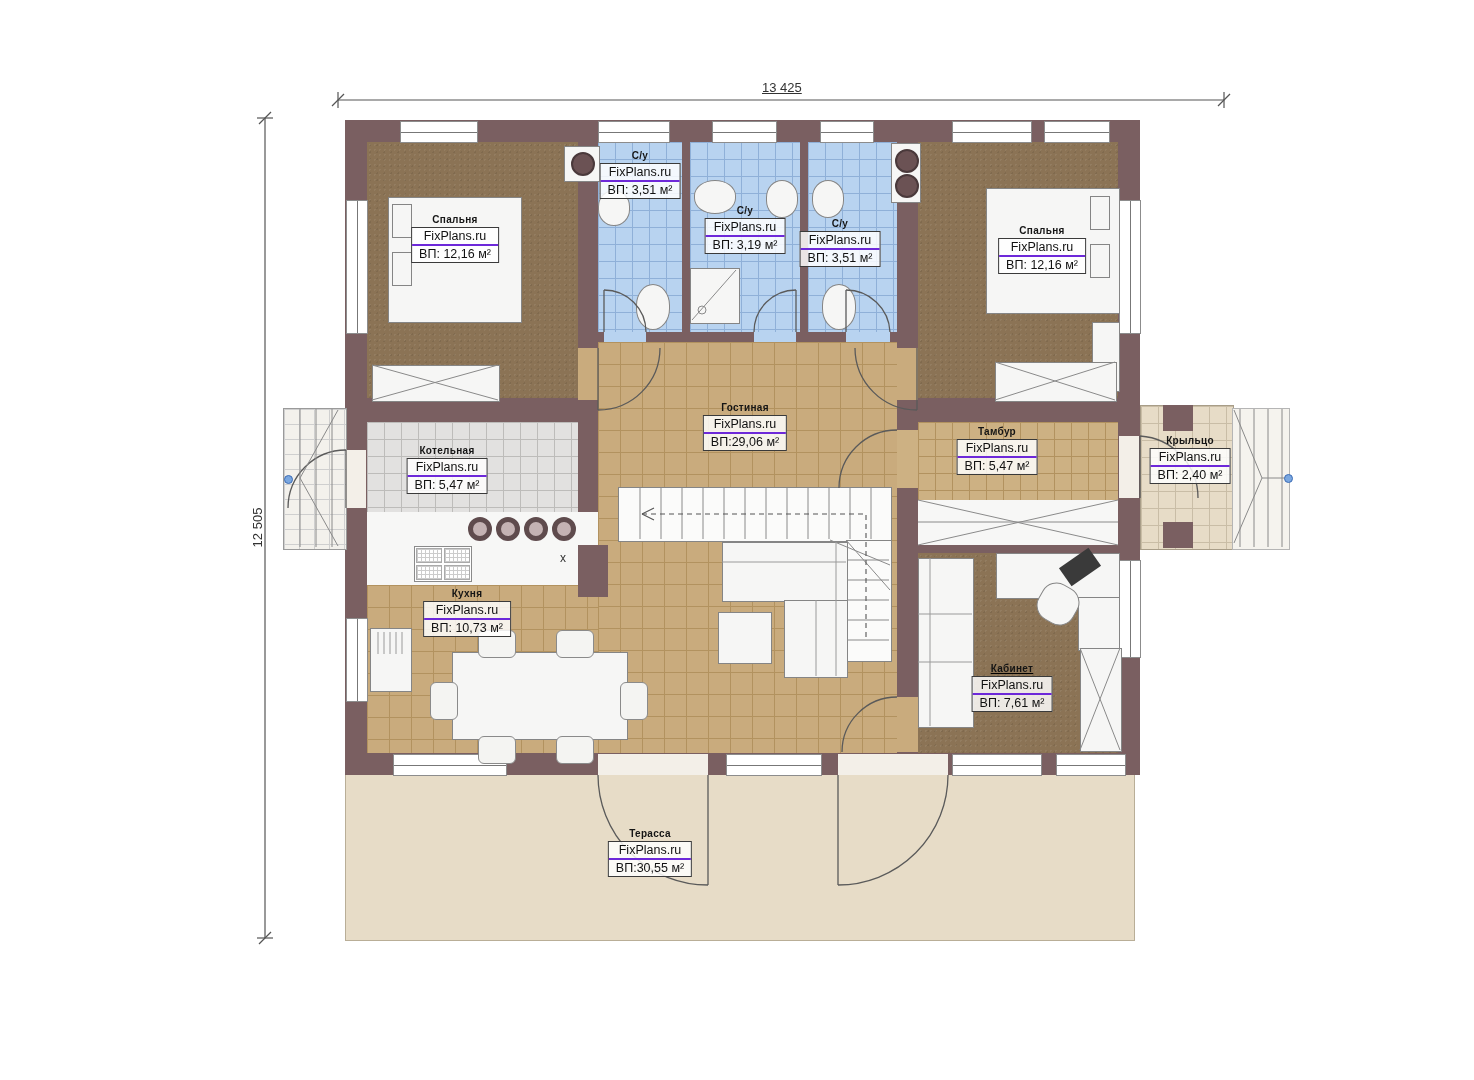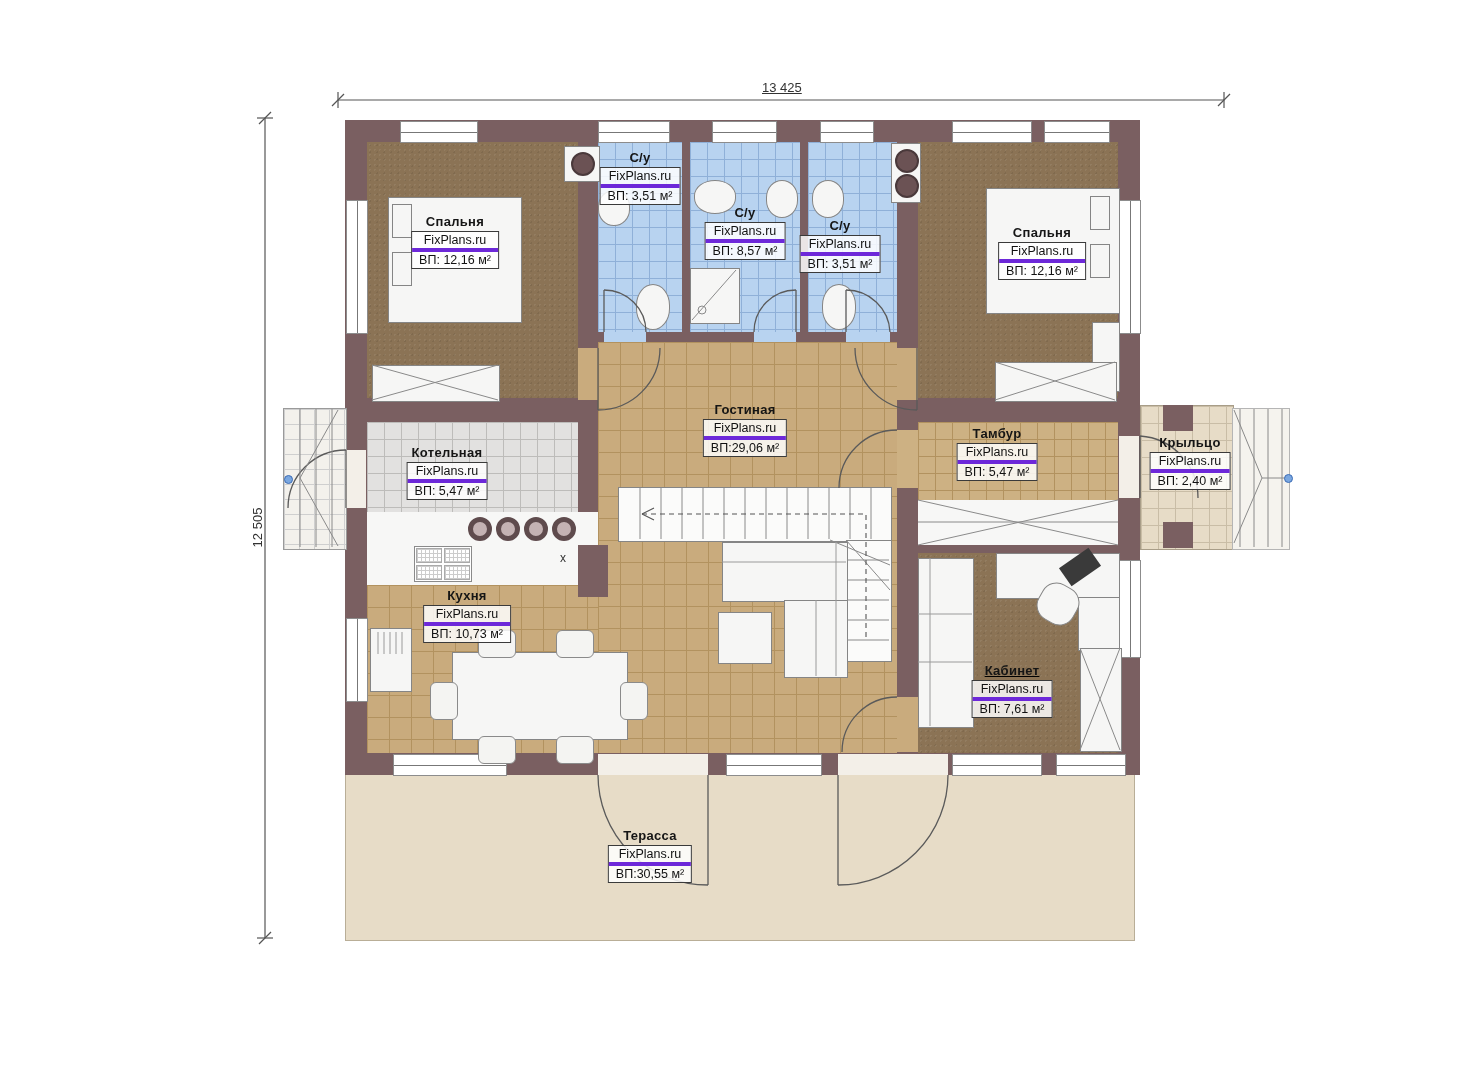"С/у" .rname { font-size: 13px -> 10px }
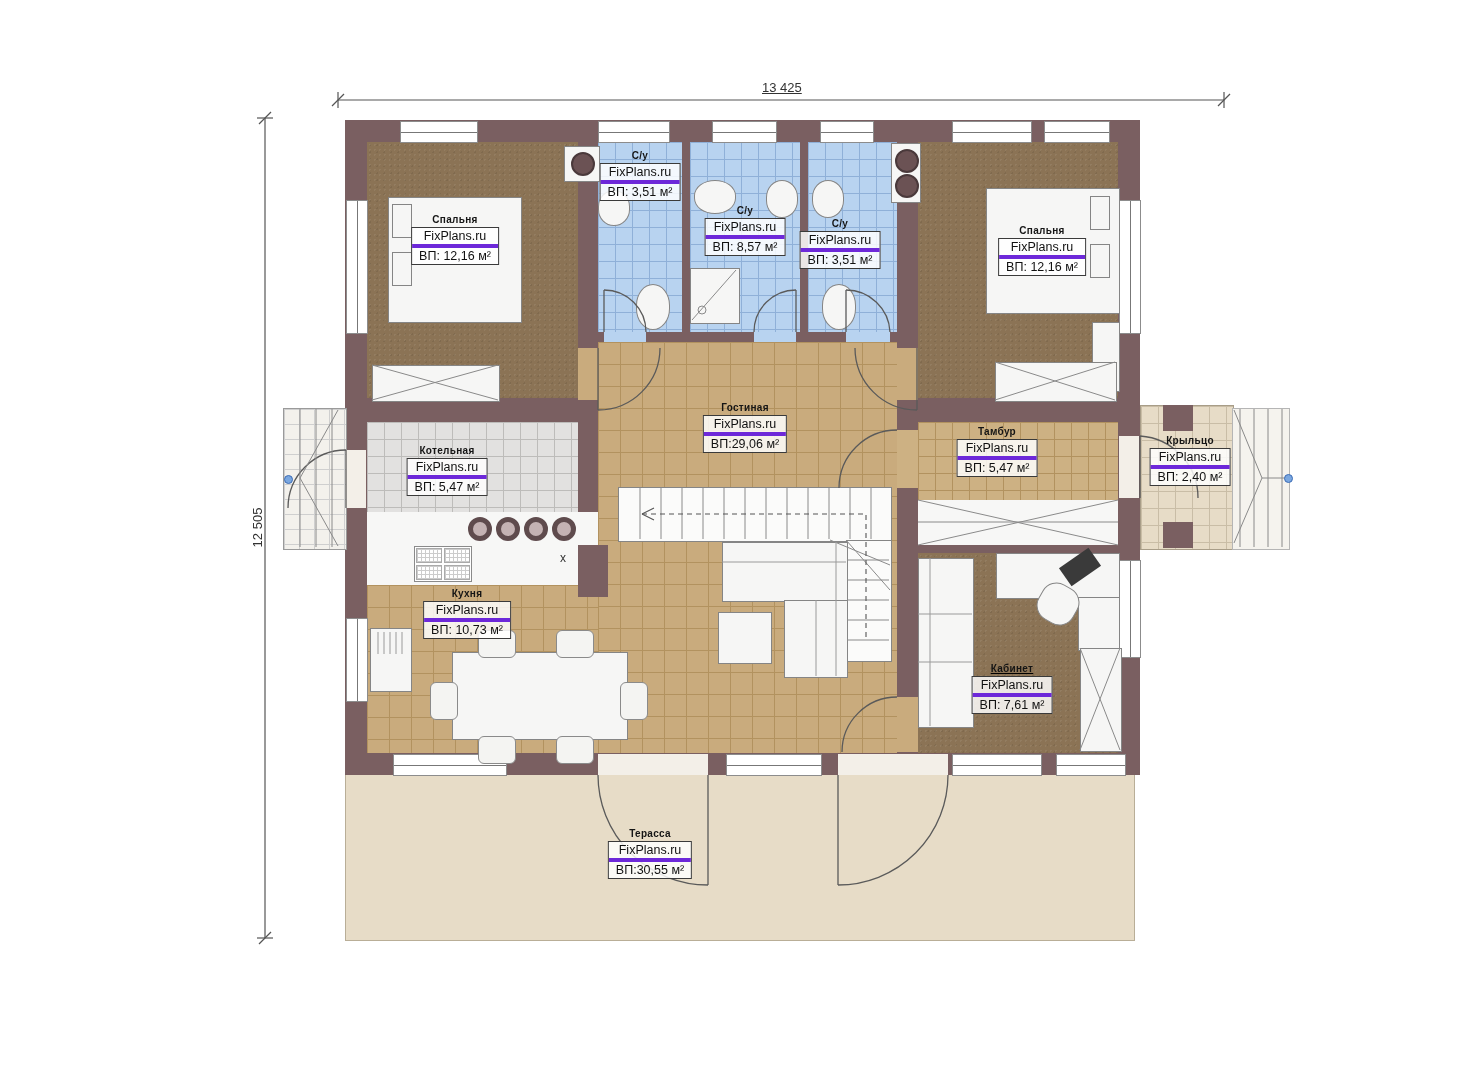"FixPlans.ru" .rbox .rwm { border-bottom: 4px solid #6d28d9 -> 2px solid #6d28d9 }
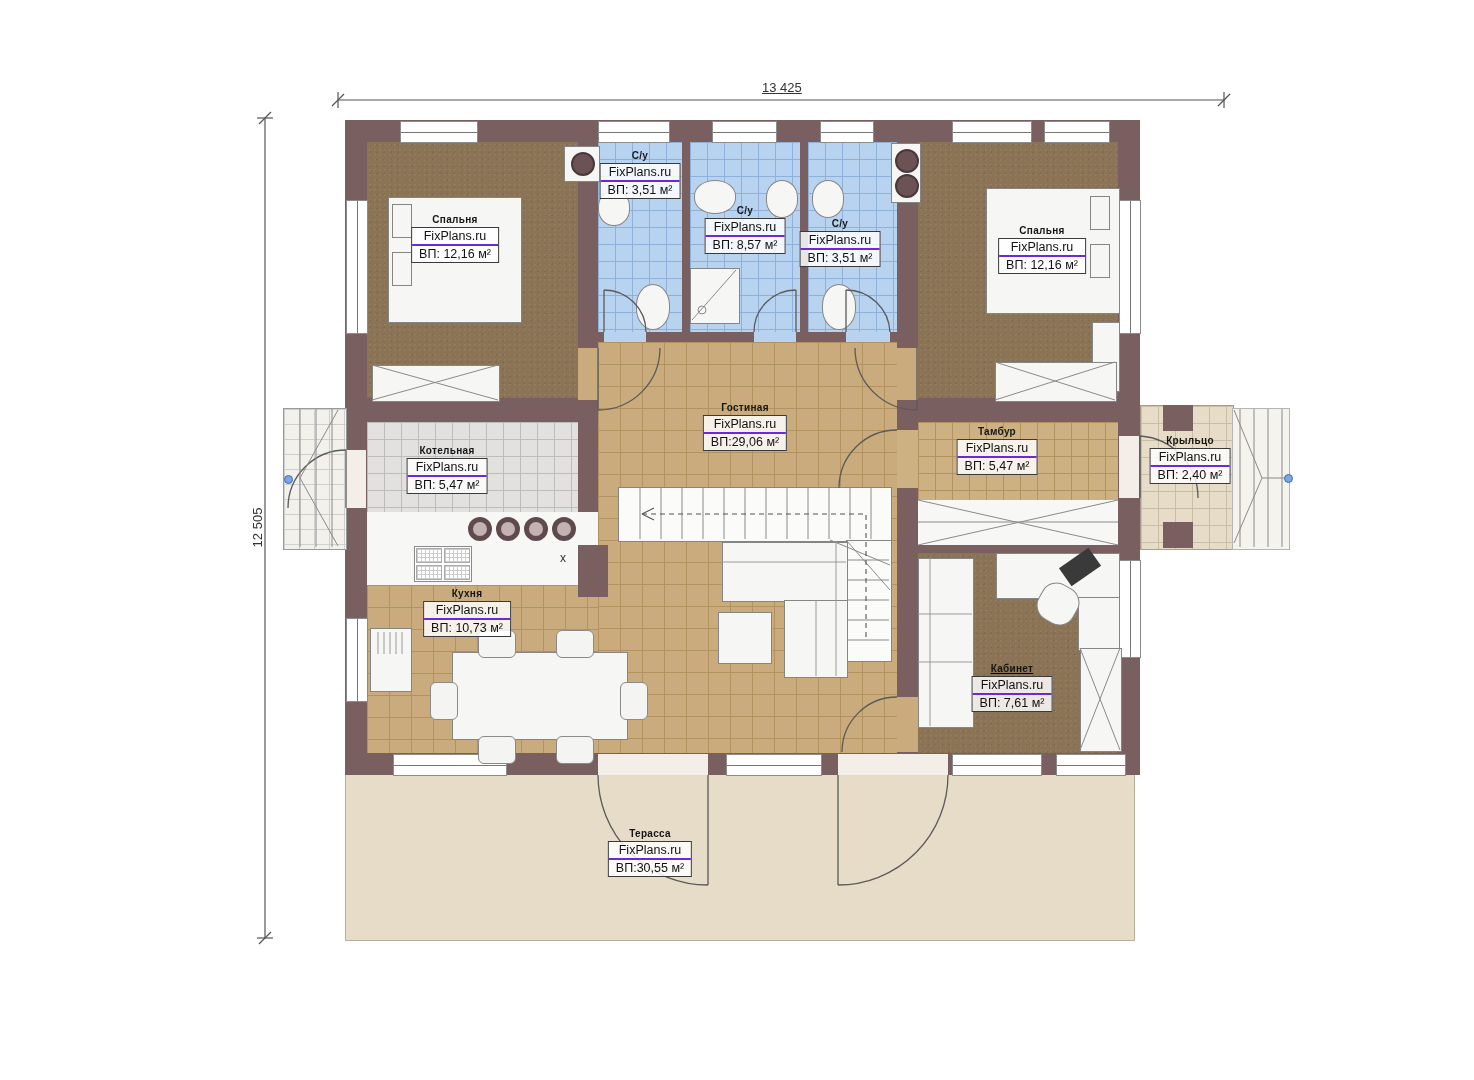"ВП: 8,57 м²" div.rarea { text: 8,57 -> 3,19 }
